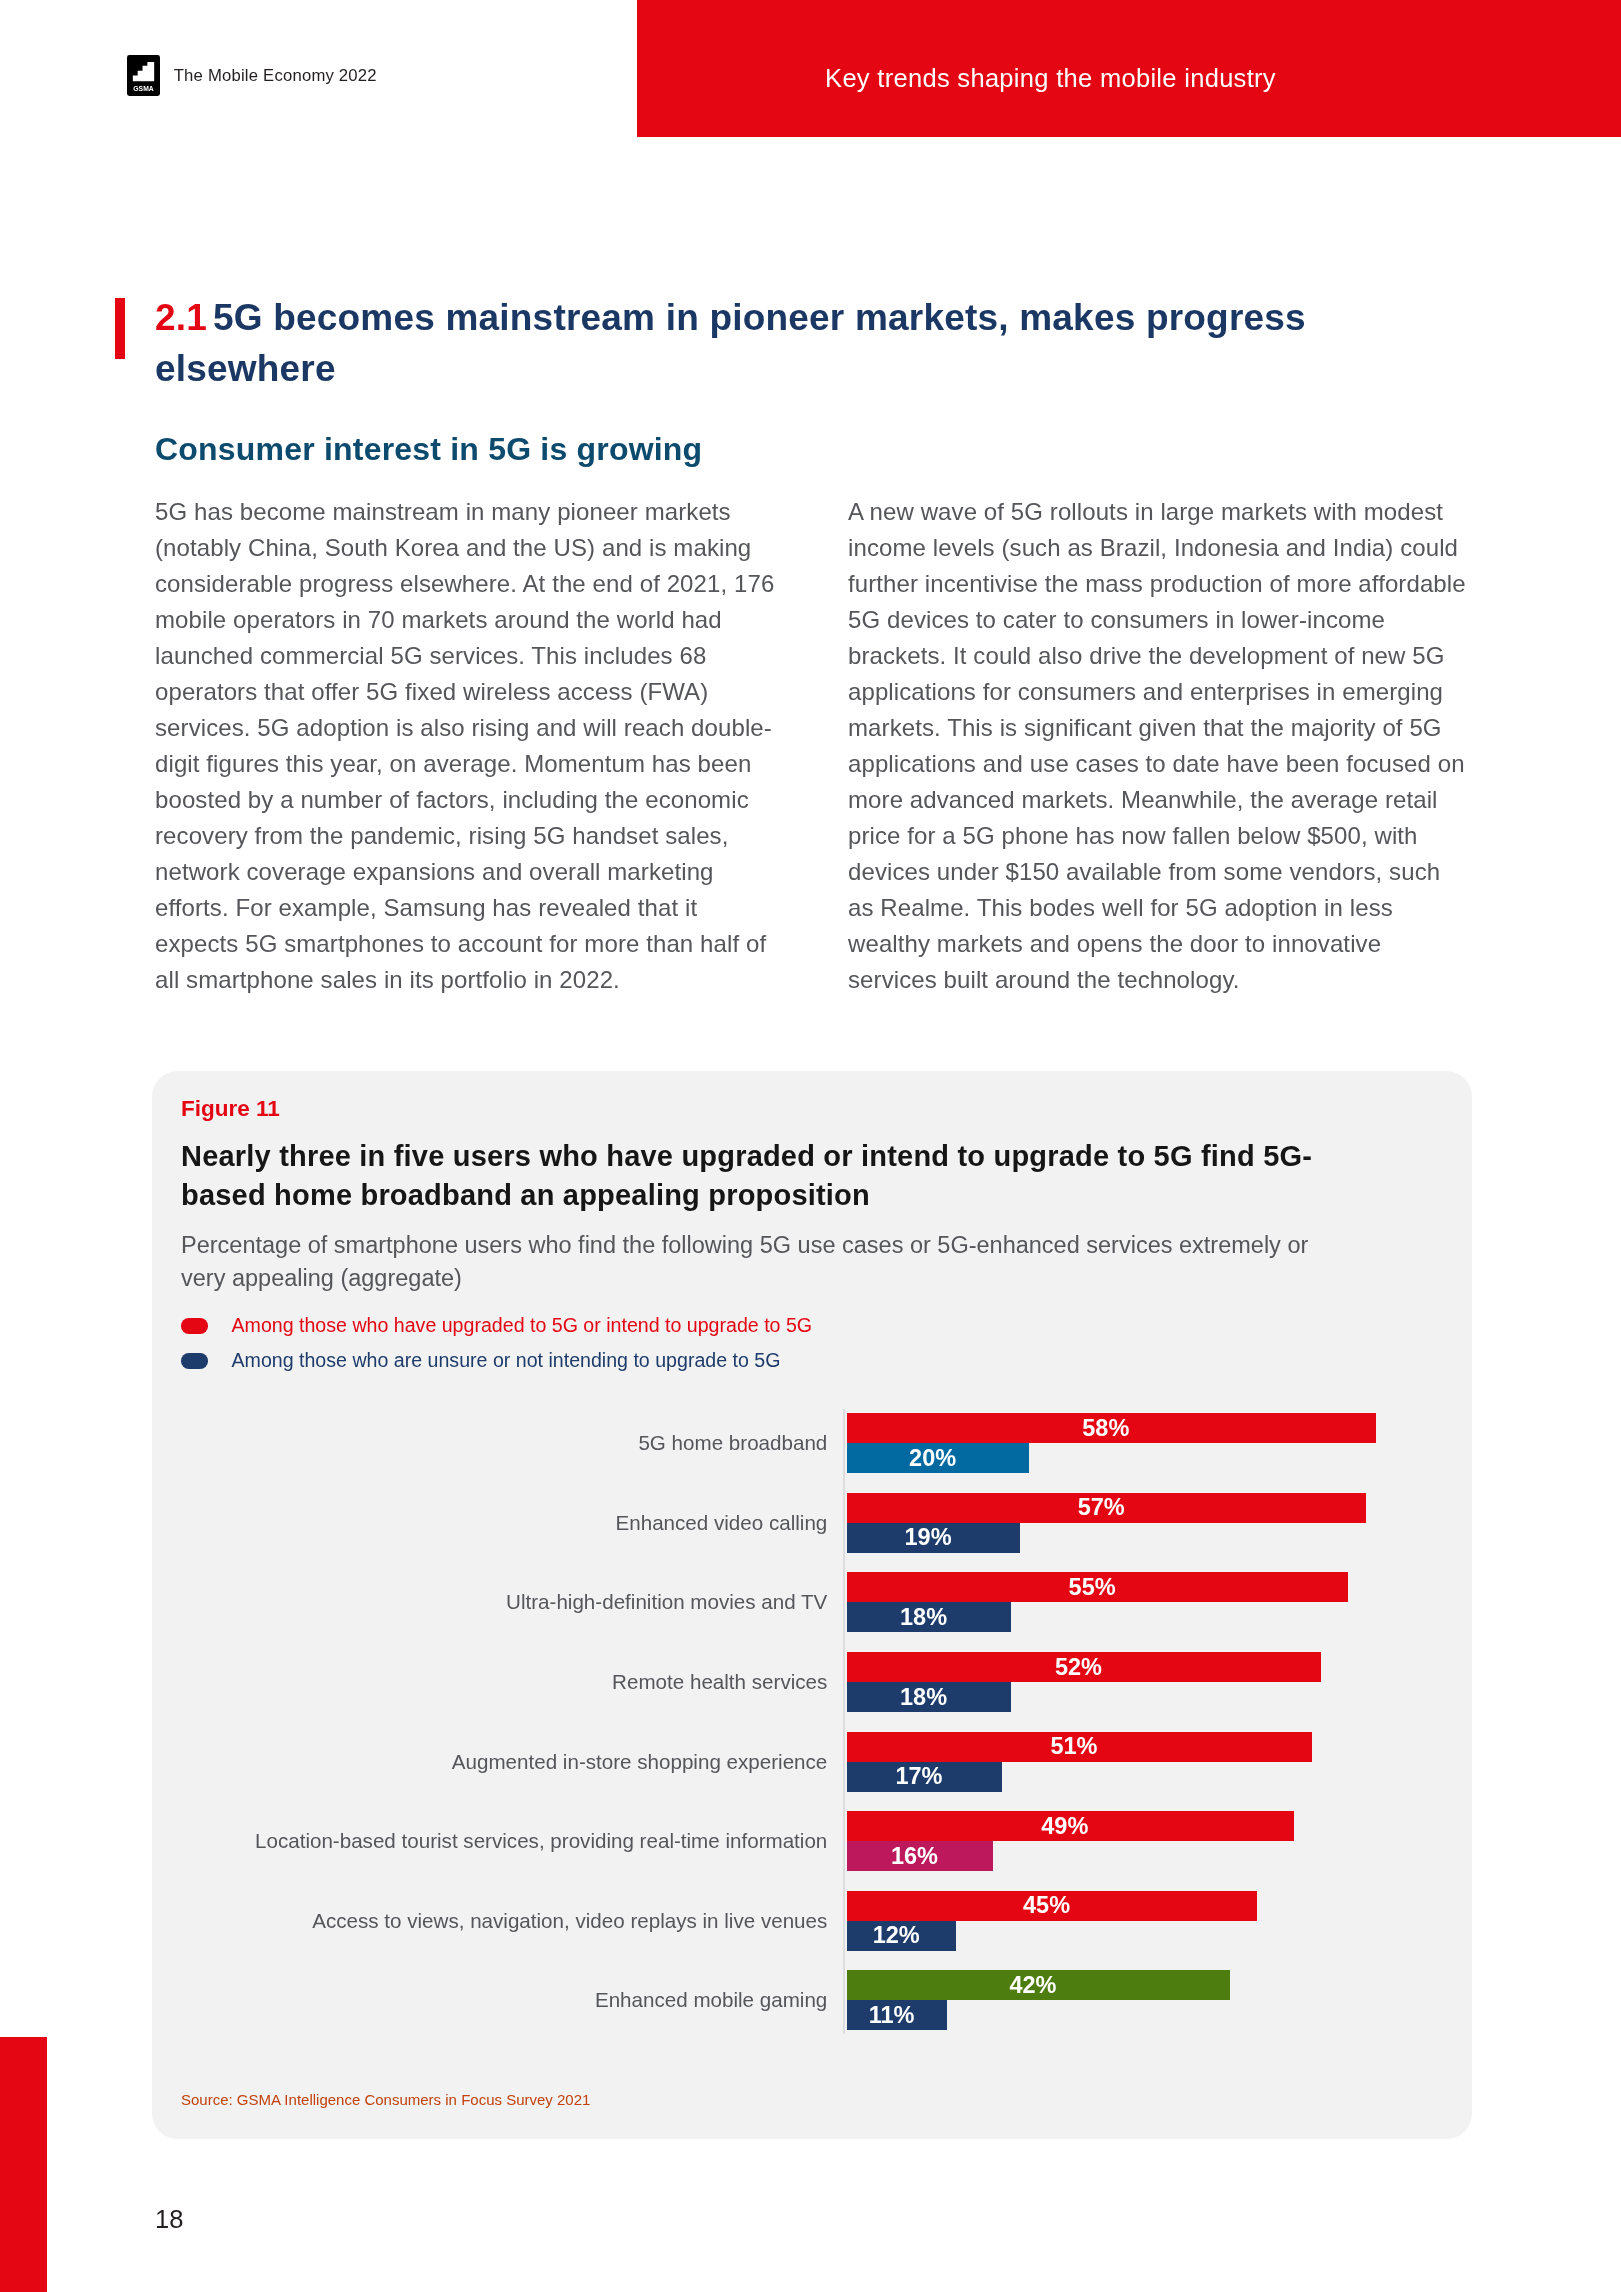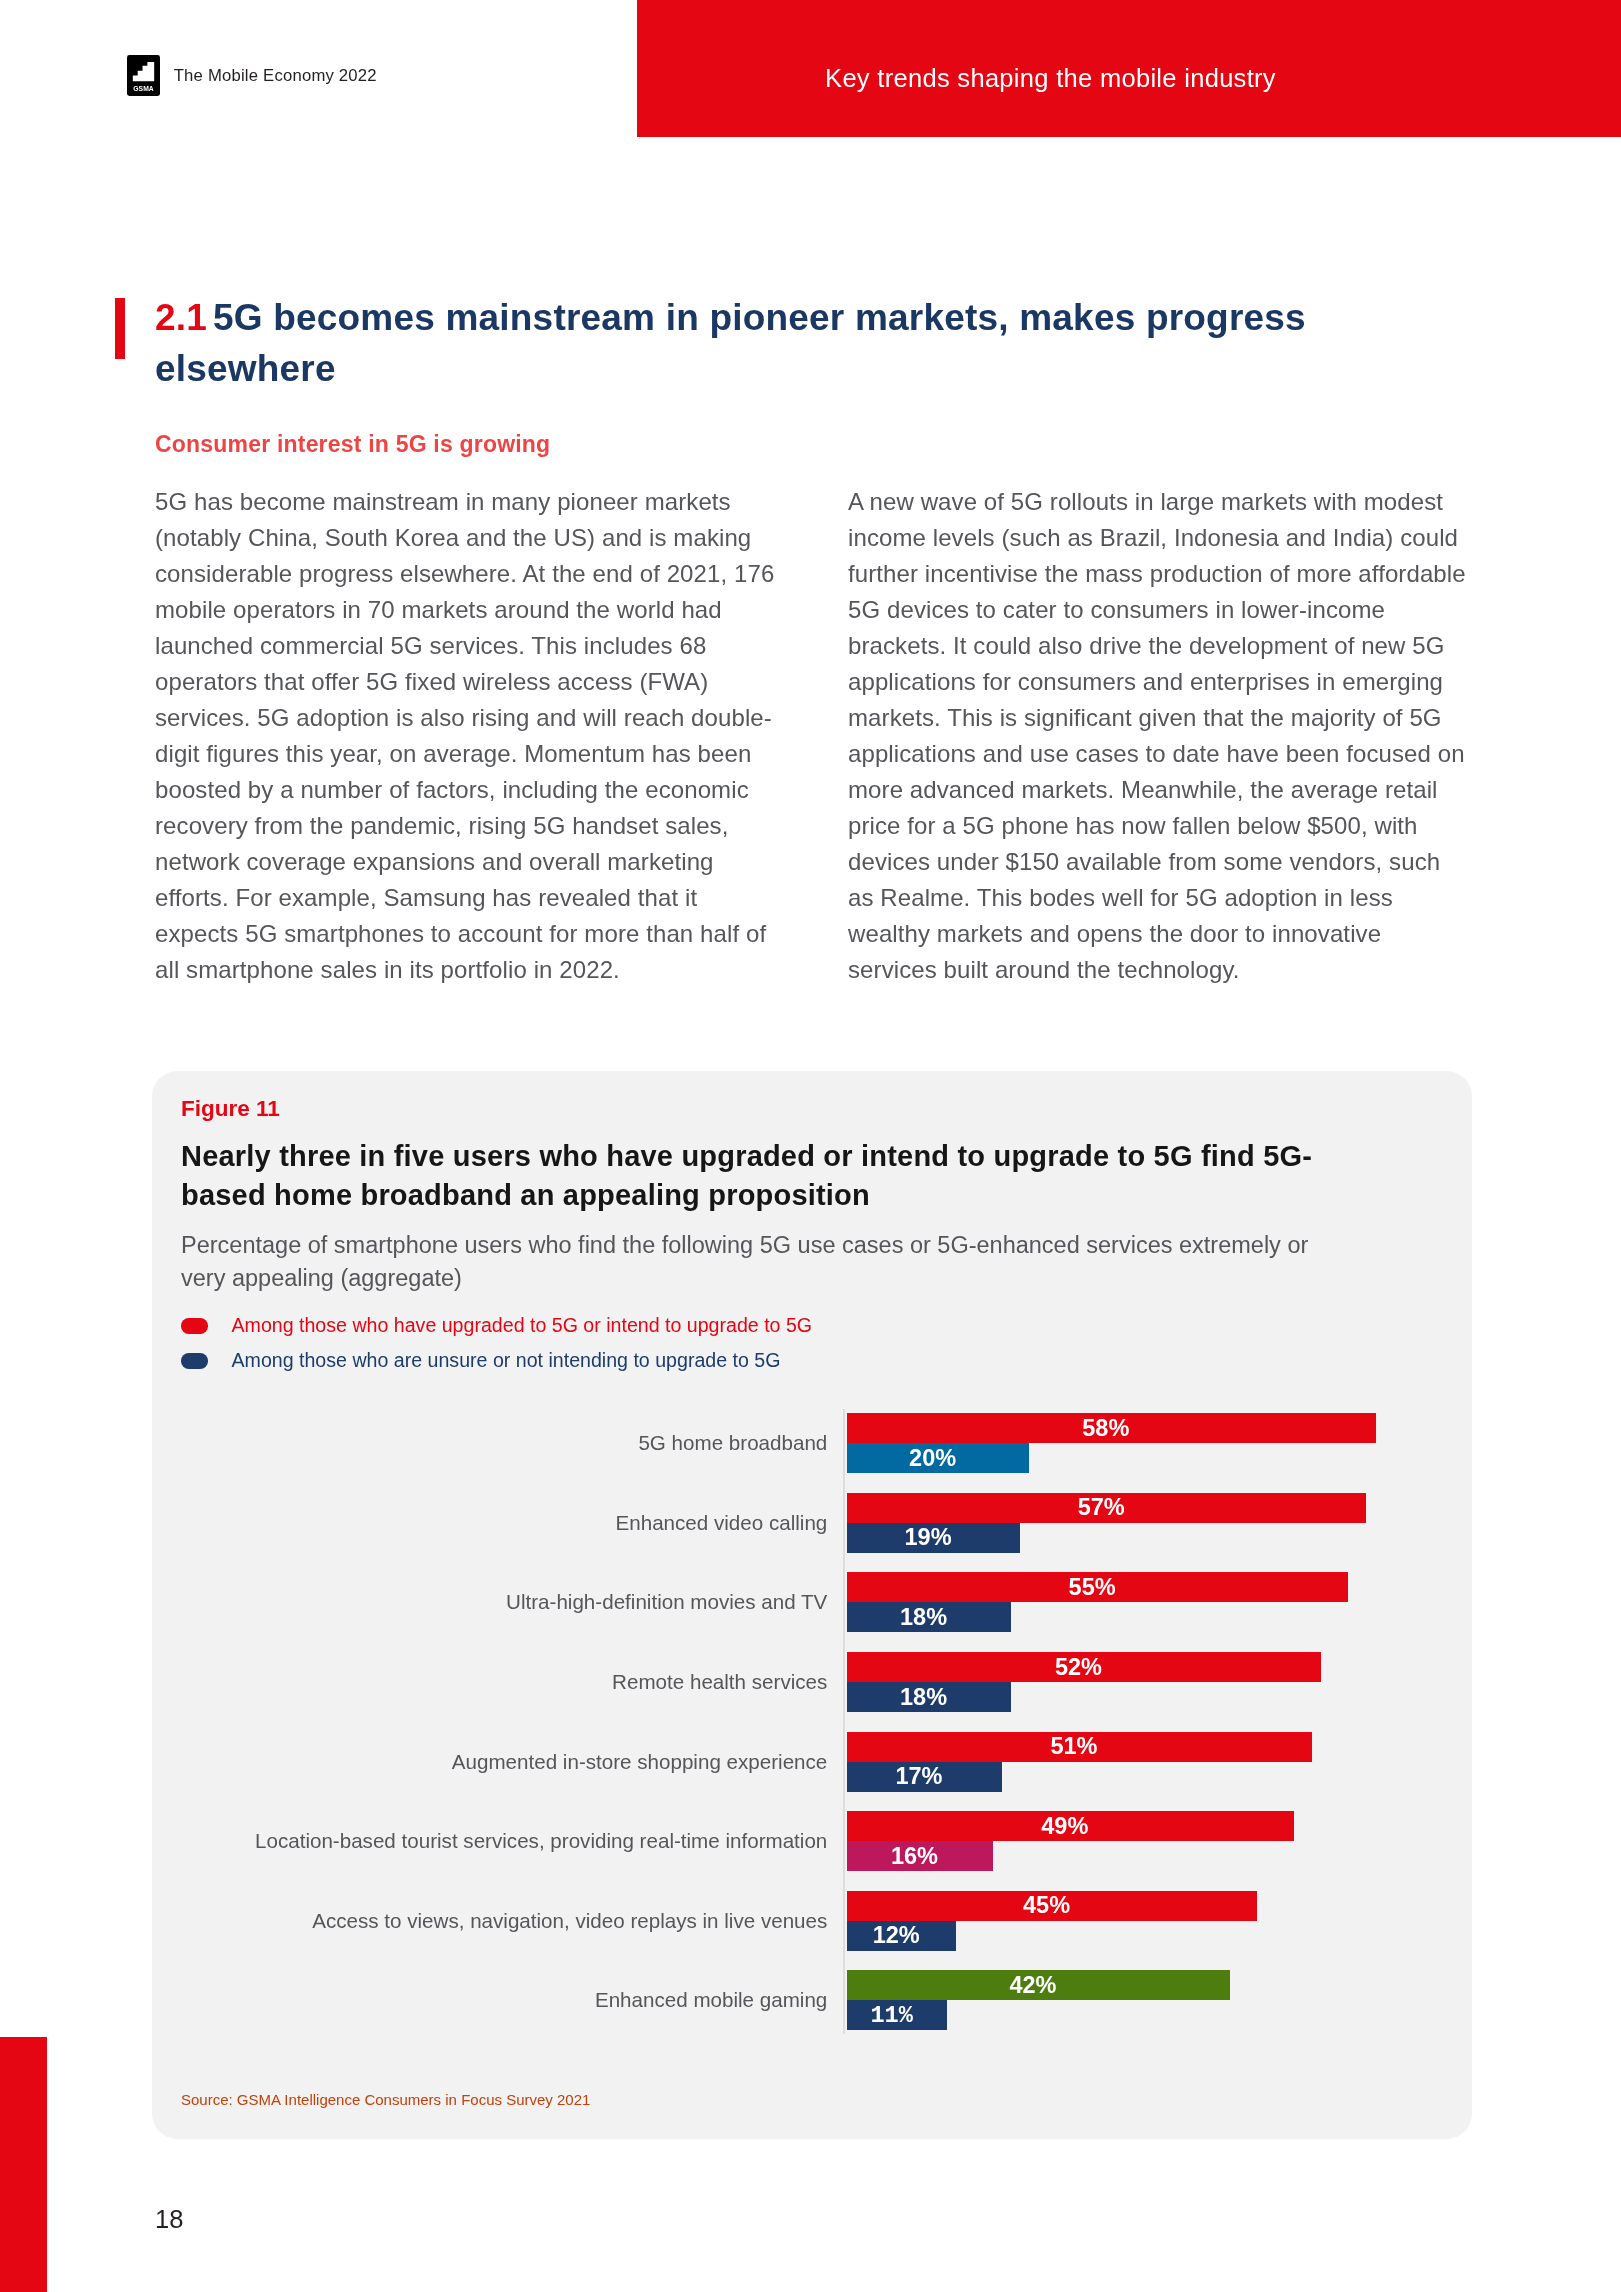"Consumer interest in 5G is" h2.red-sub { color: #ef4444 -> #0c4a6e; font-size: 23px -> 32px }
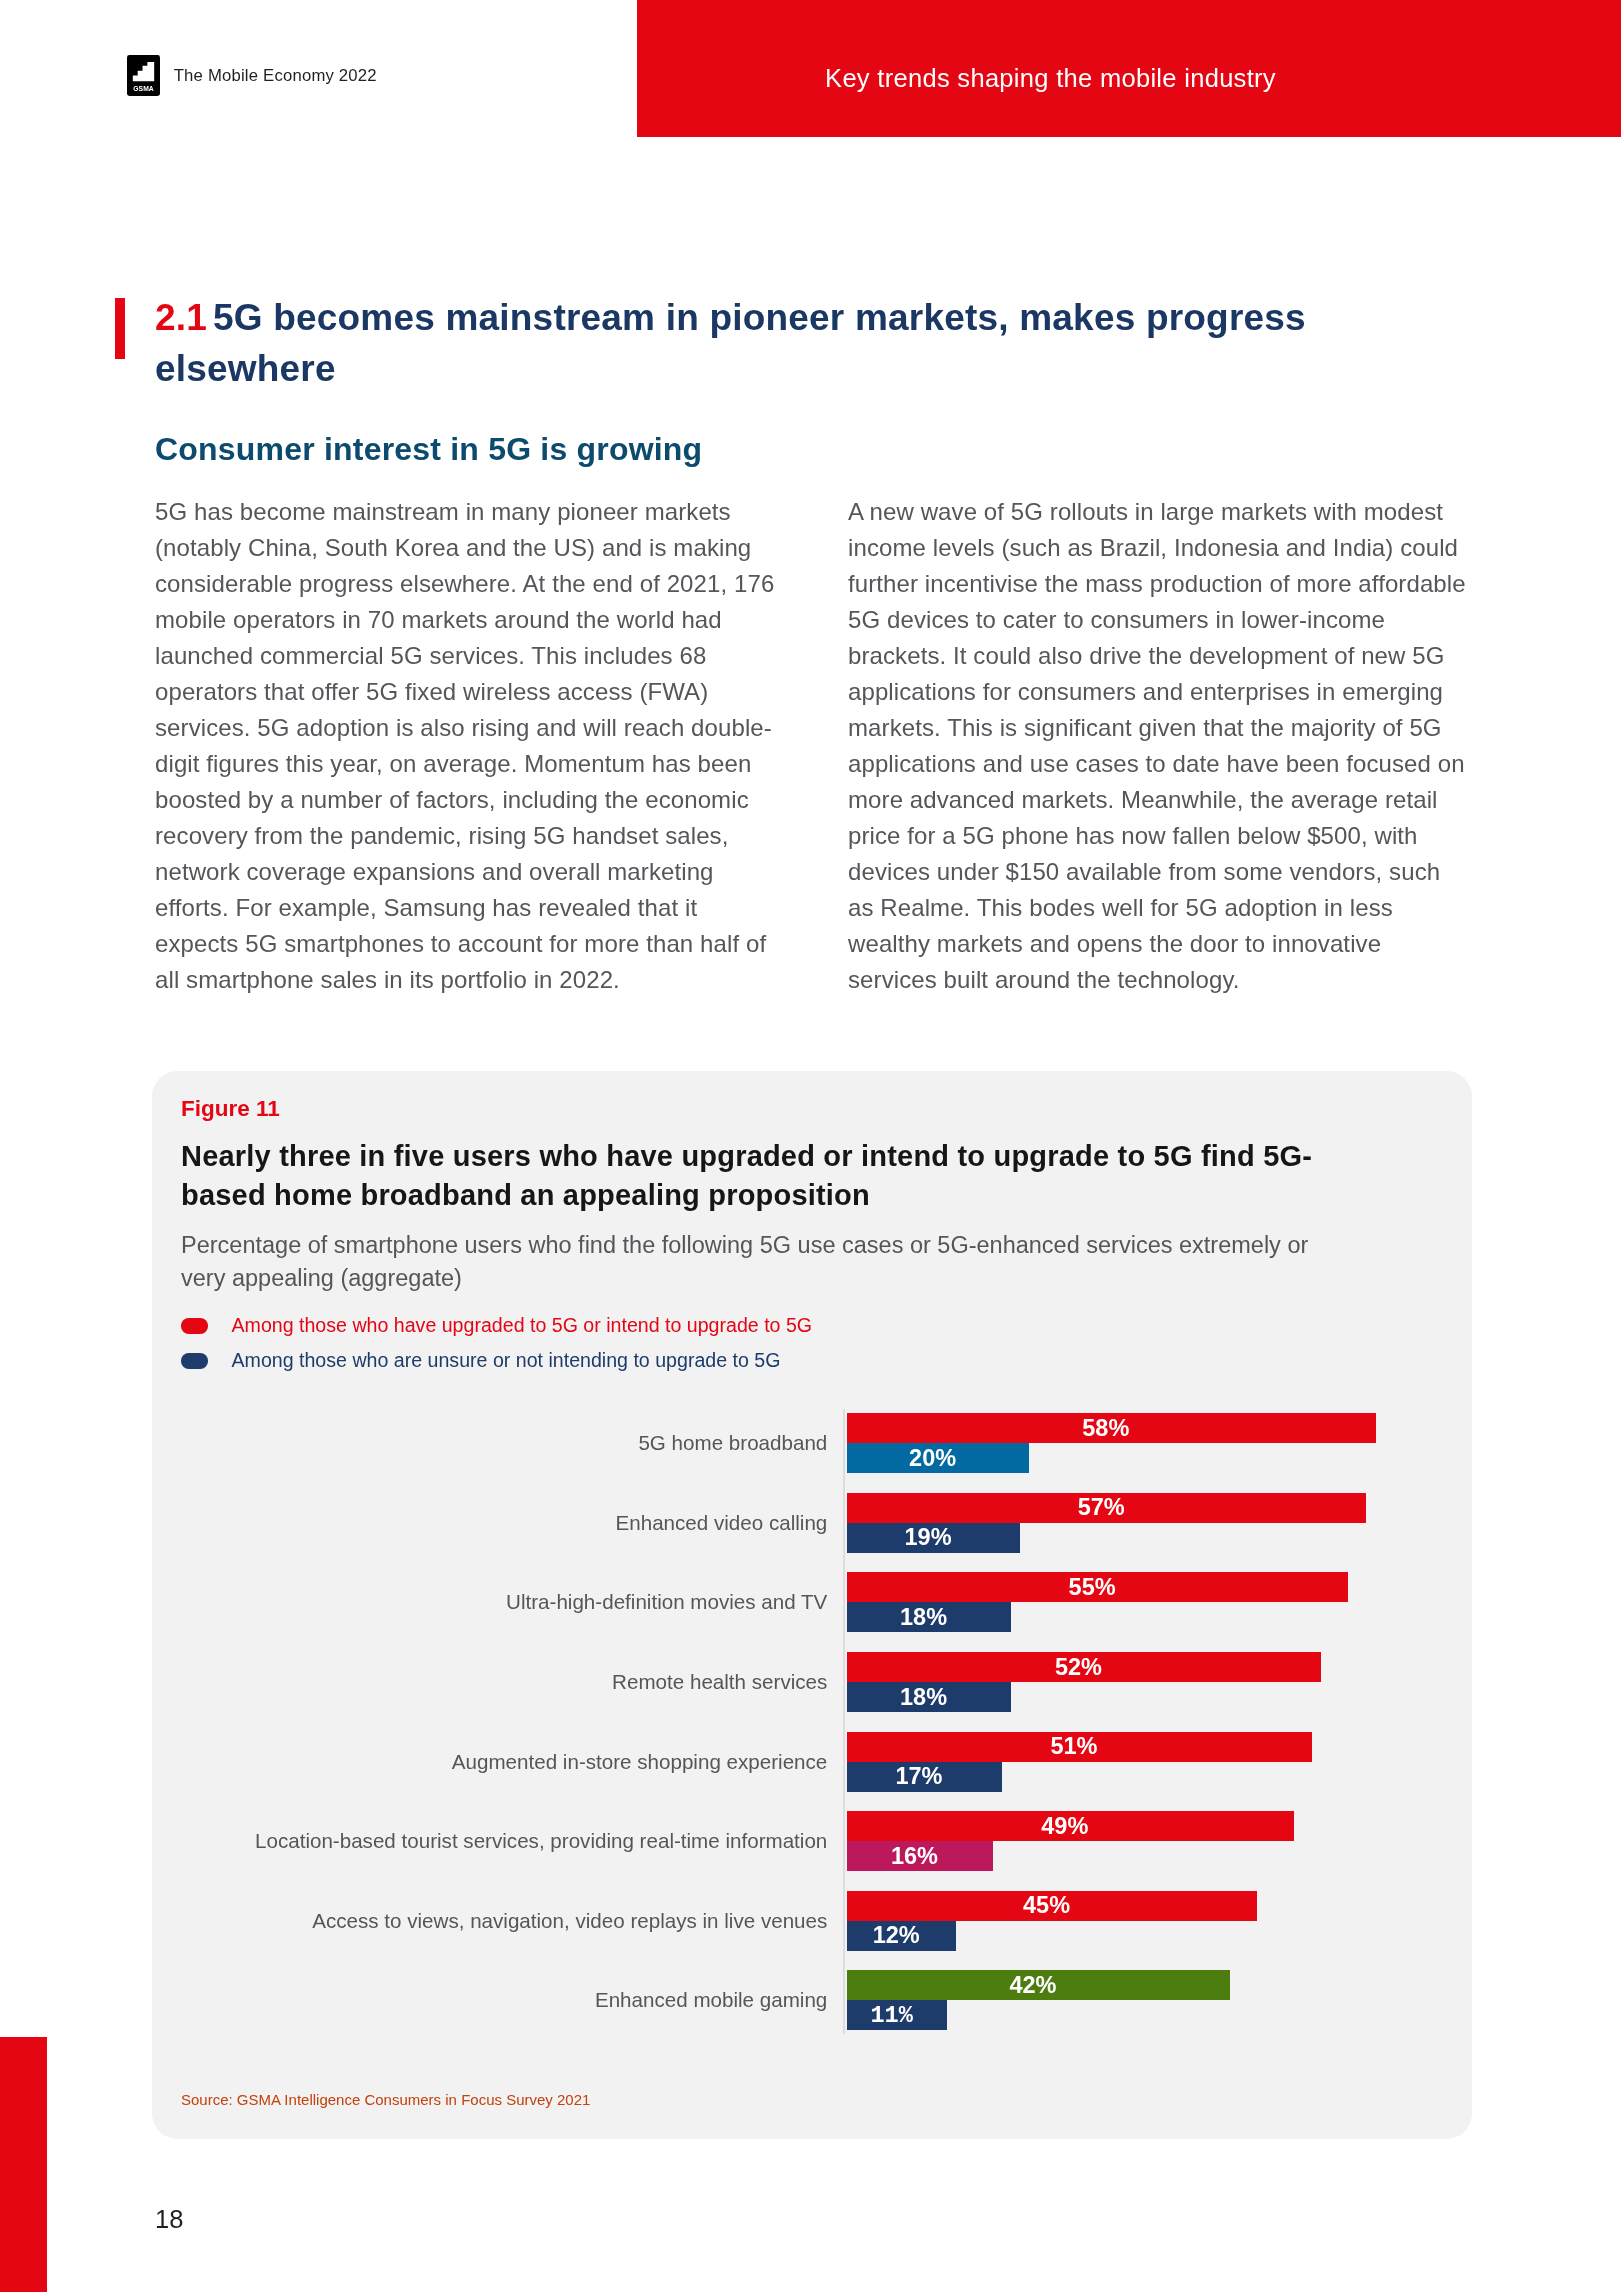"11%" div.bar { font-family: Liberation Mono, monospace -> none }
